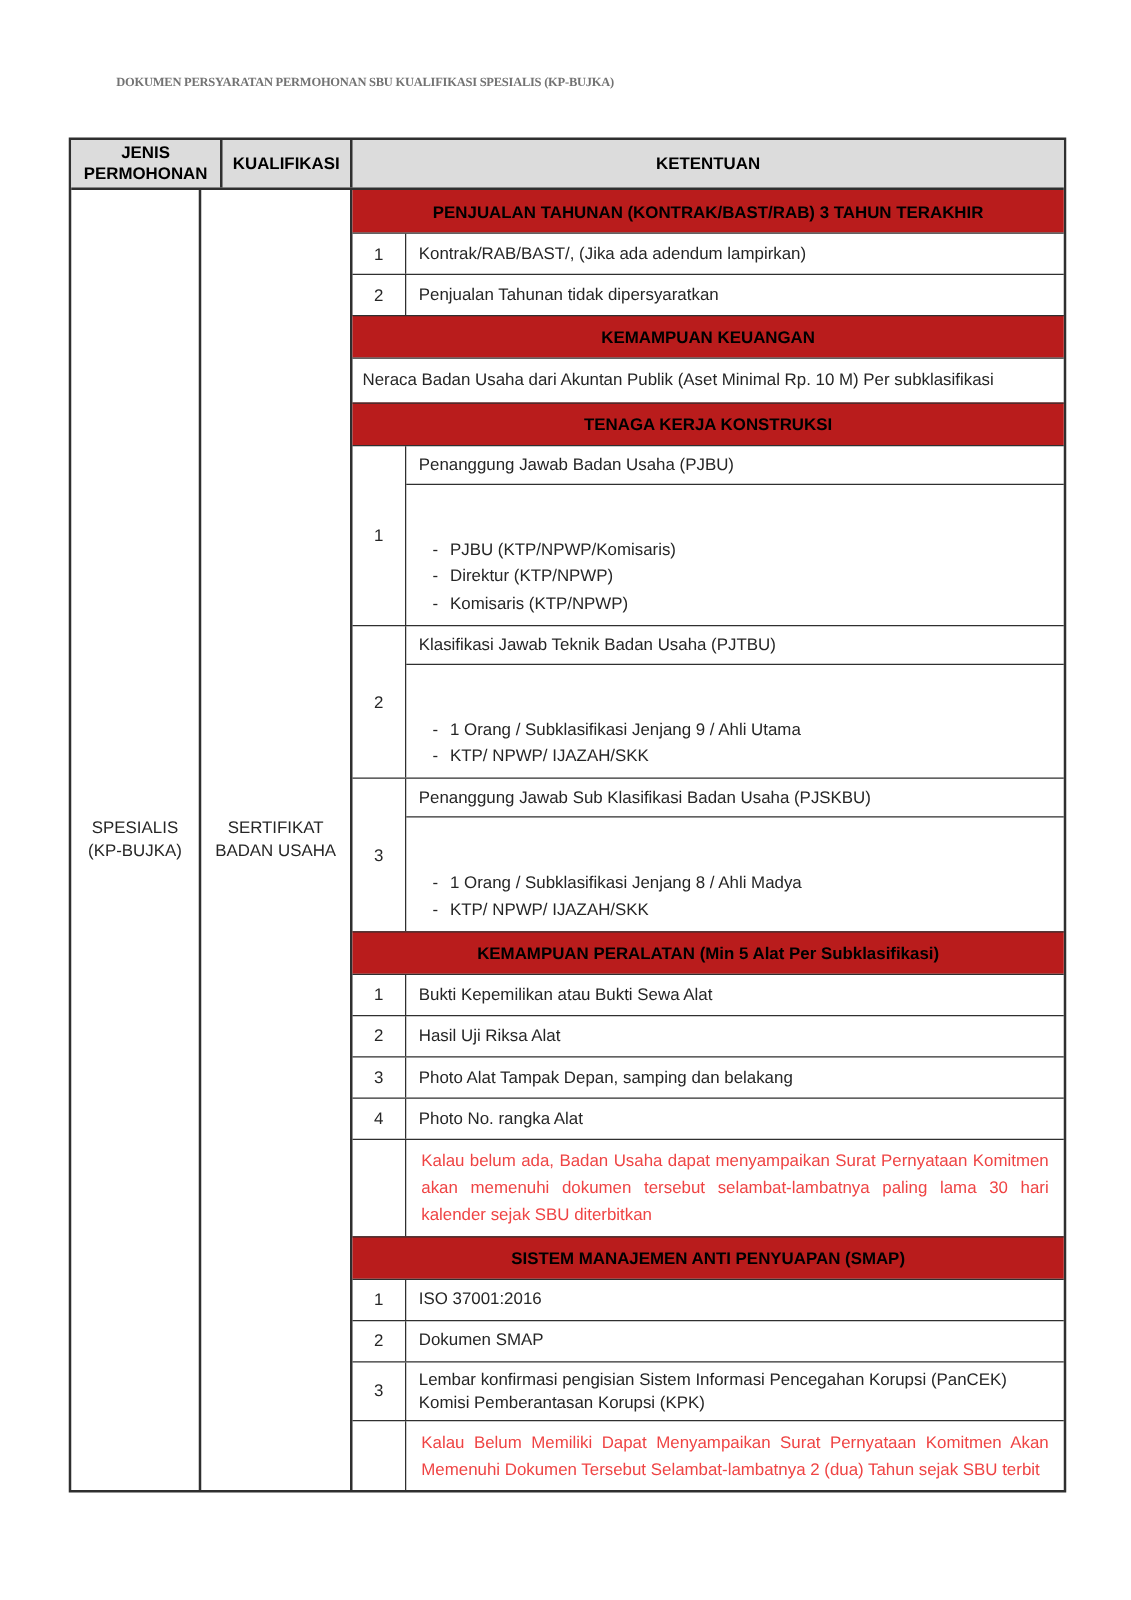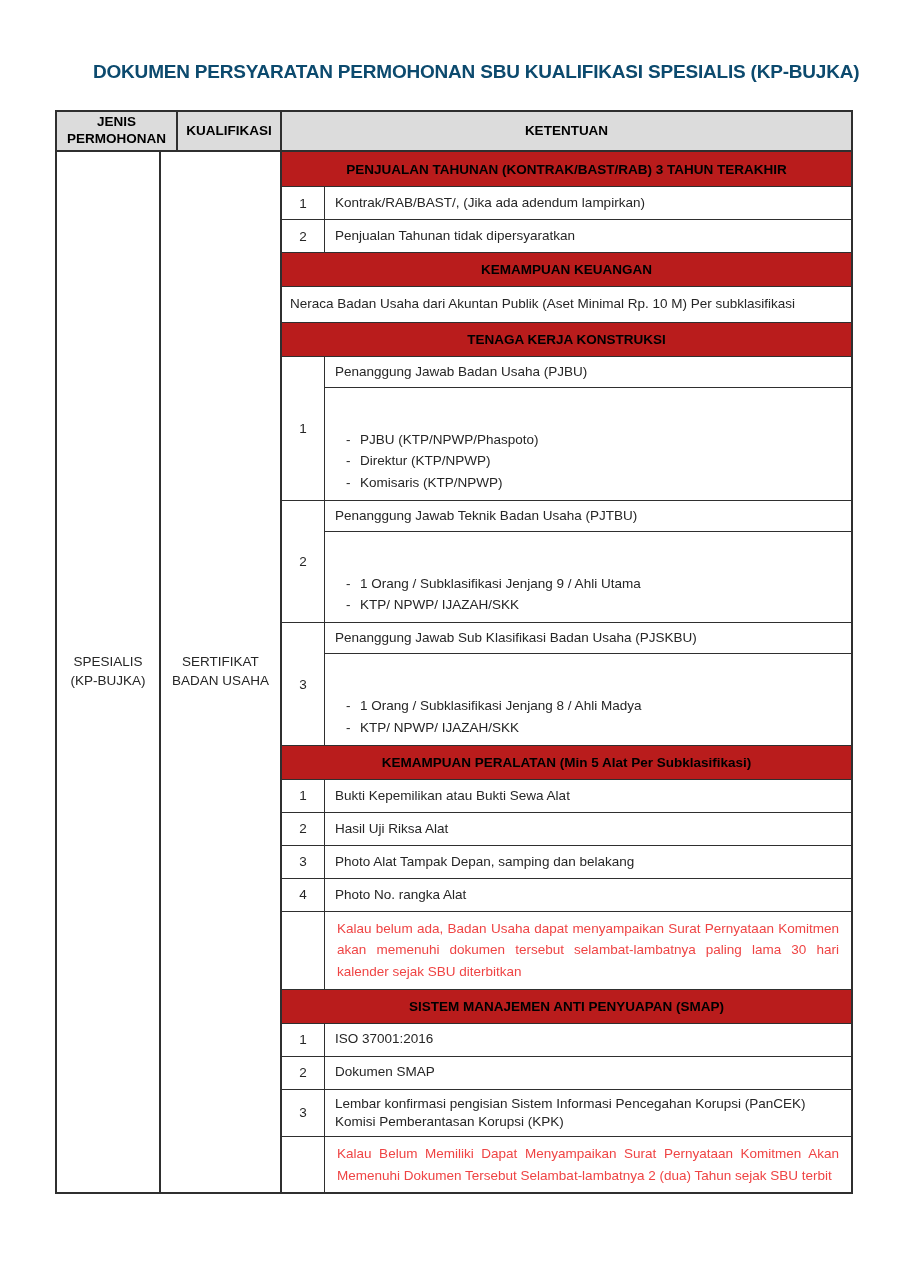"DOKUMEN PERSYARATAN PERMOHONAN SBU" .doc-title { color: #0c4a6e -> #737373; font-family: none -> Liberation Serif, serif; font-size: 19px -> 10px }
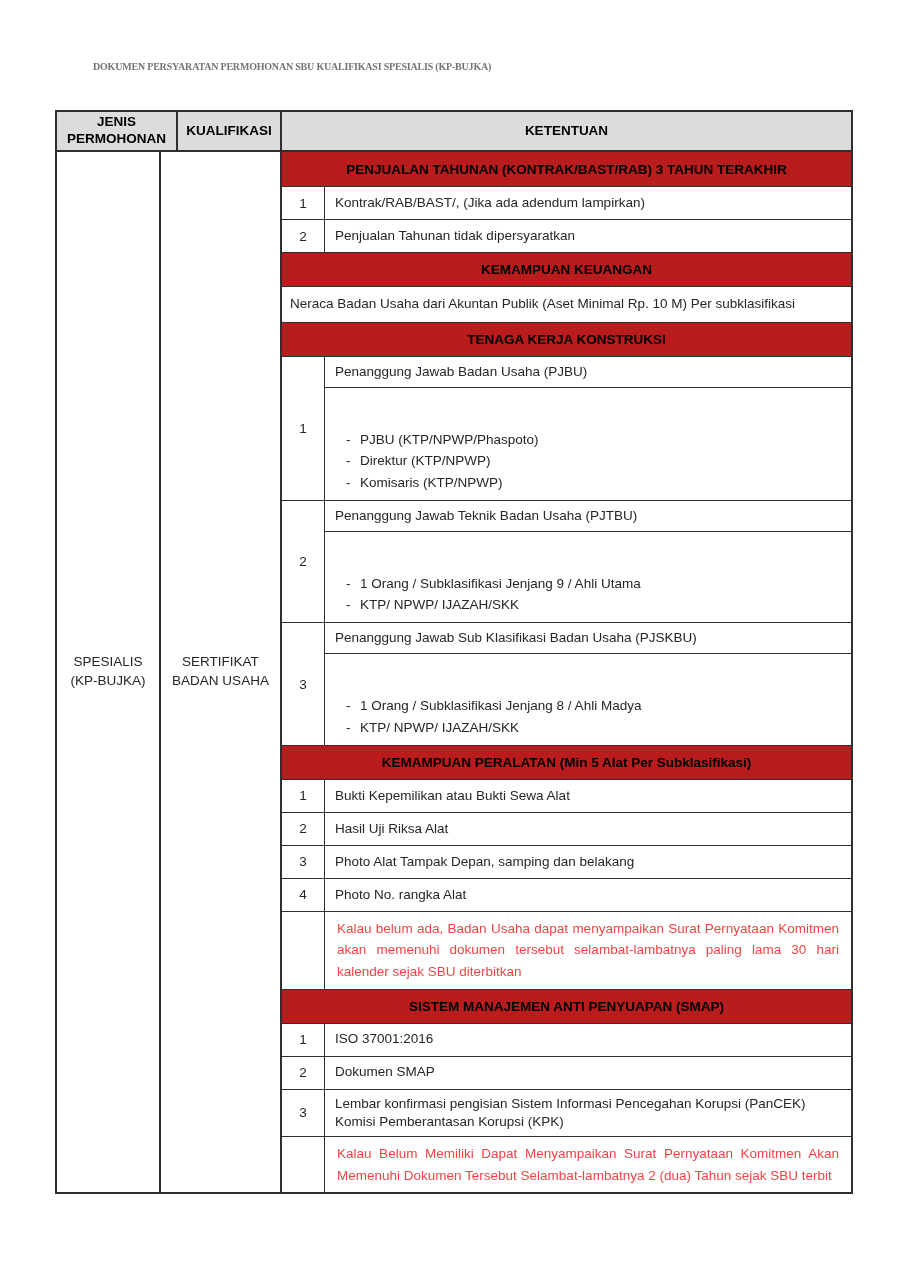"PJBU (KTP/NPWP/Phaspoto)" span { text: KTP/NPWP/Phaspoto -> KTP/NPWP/Komisaris }
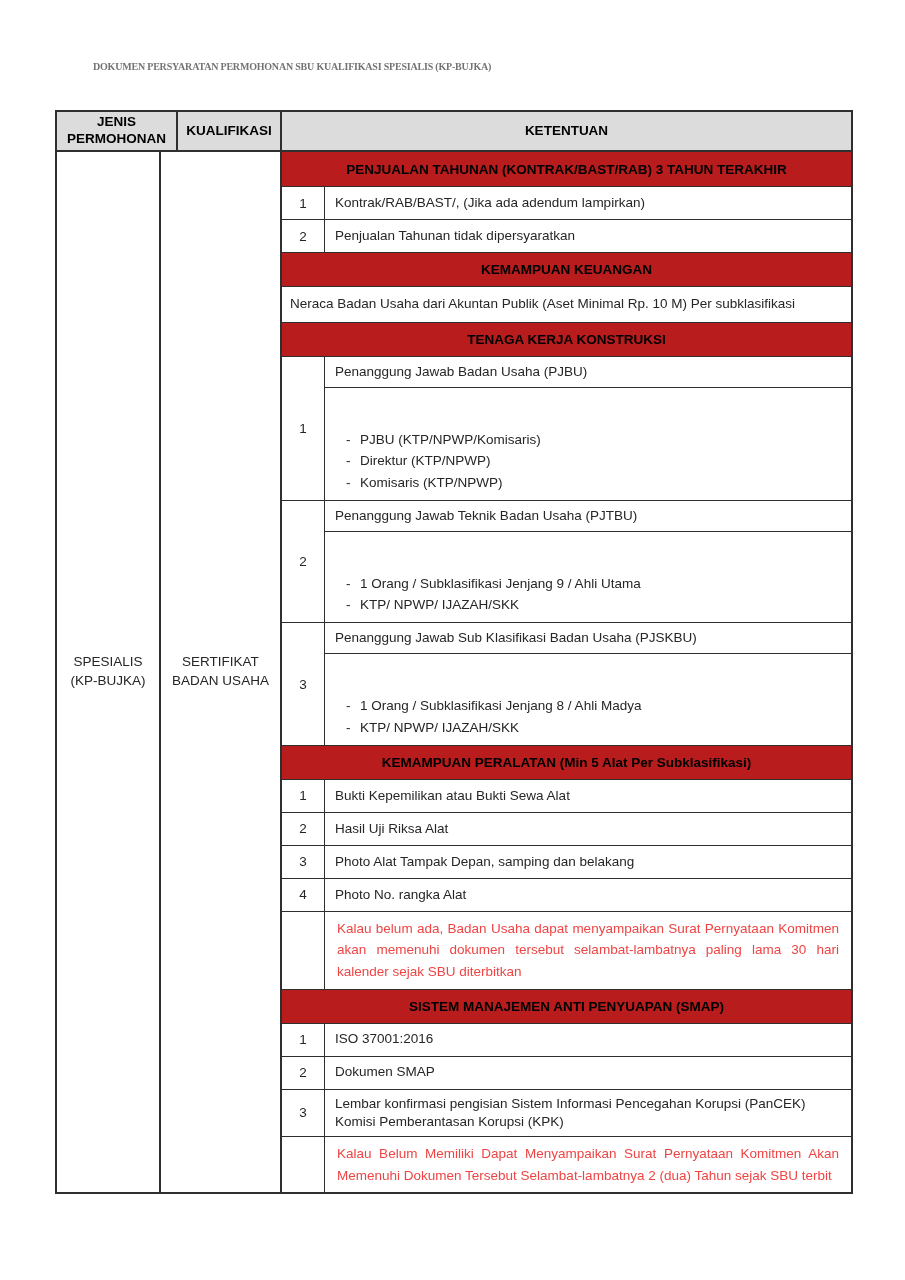"Penanggung Jawab Teknik Badan Usaha" div.group-title { text: Penanggung -> Klasifikasi }
